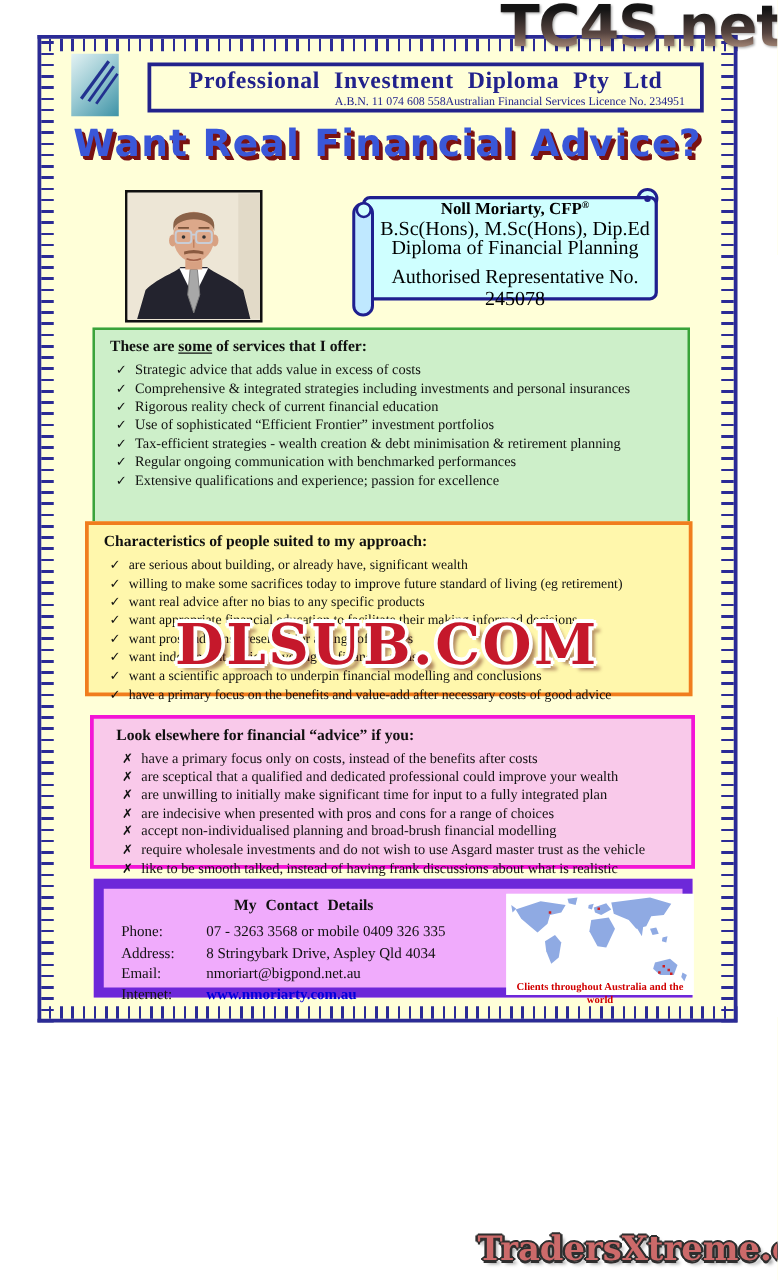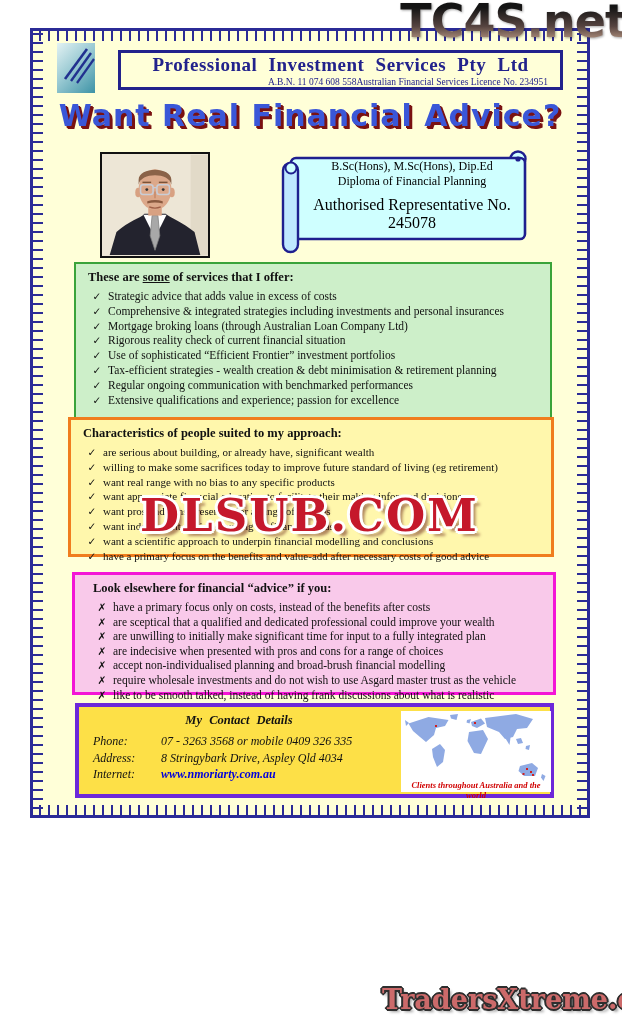"Professional Investment Services Pty Ltd" div.company { text: Services -> Diploma }
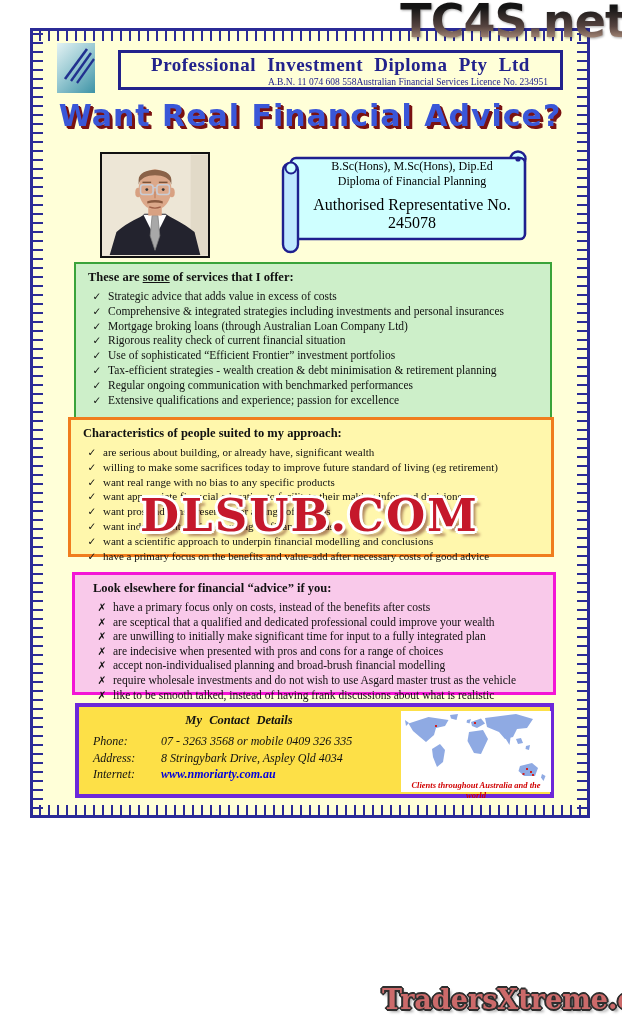"Noll Moriarty, CFP®" div.scroll-name { html: none -> <div><span>Noll Moriarty, CFP</span><sup>®</sup></div> }
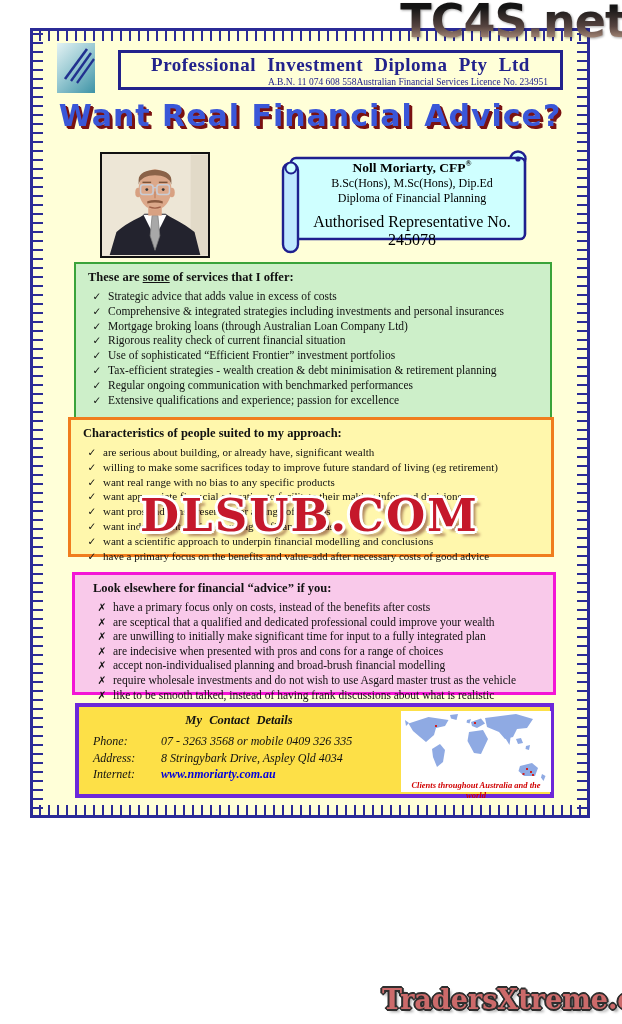"B.Sc(Hons), M.Sc(Hons), Dip.Ed" .scroll-line { font-size: 12px -> 16px }
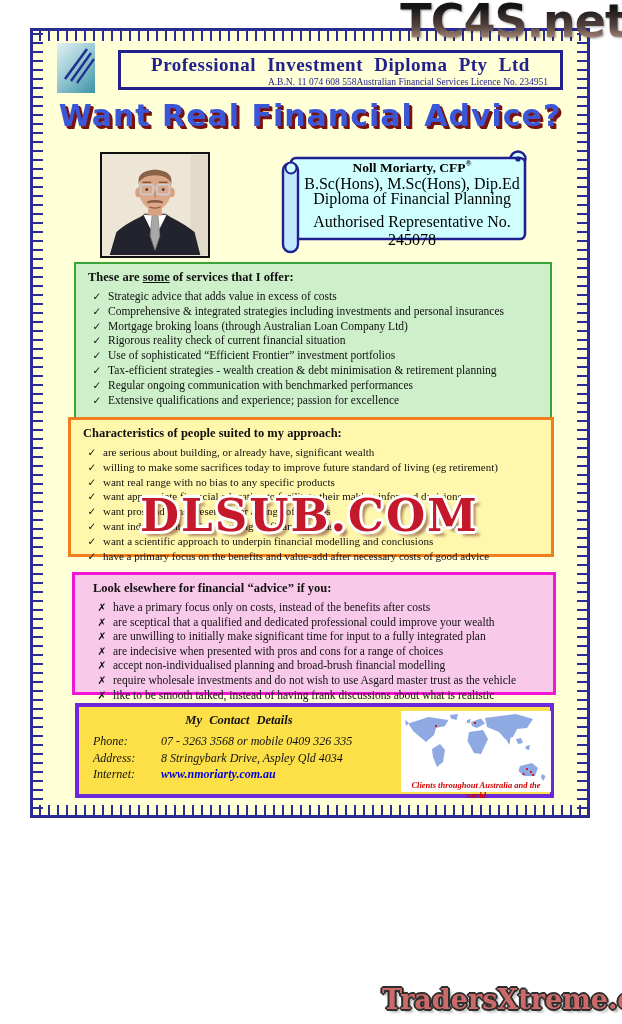"✓ Mortgage broking loans (through" li { html: <li><span>✓</span><span>Mortgage broking loans (through Australian Loan Company Ltd)</span></li> -> none }
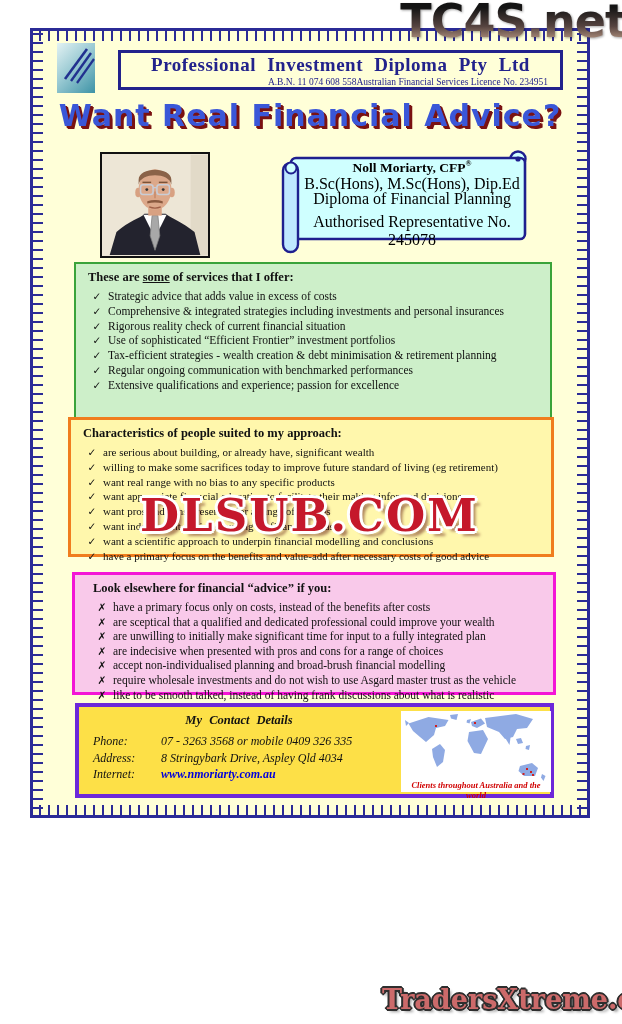"Rigorous reality check of current" span.txt { text: situation -> education }
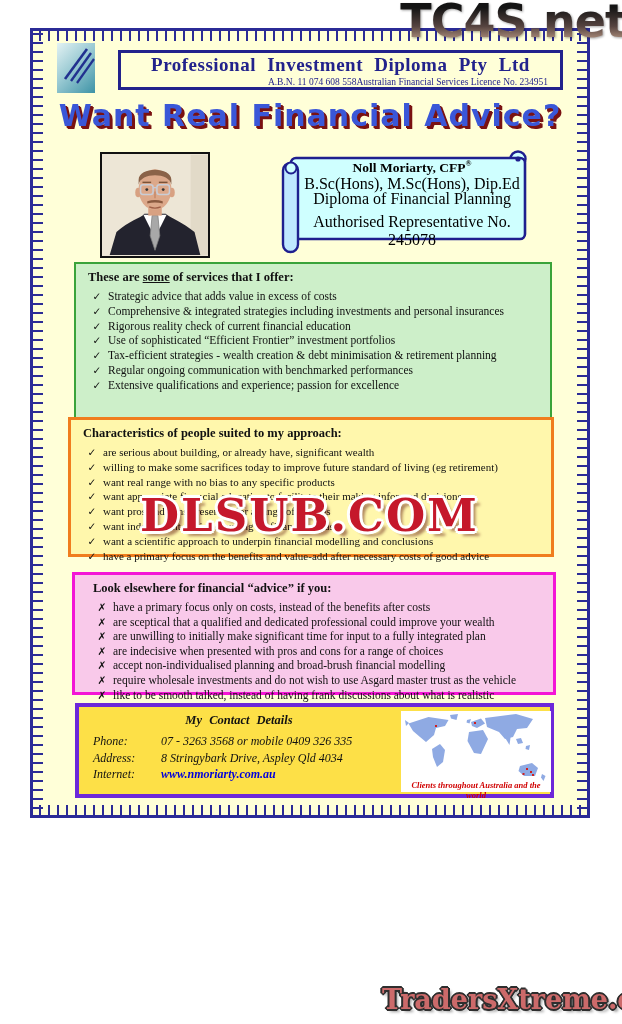"want real range with no" span.txt { text: range with -> advice after }
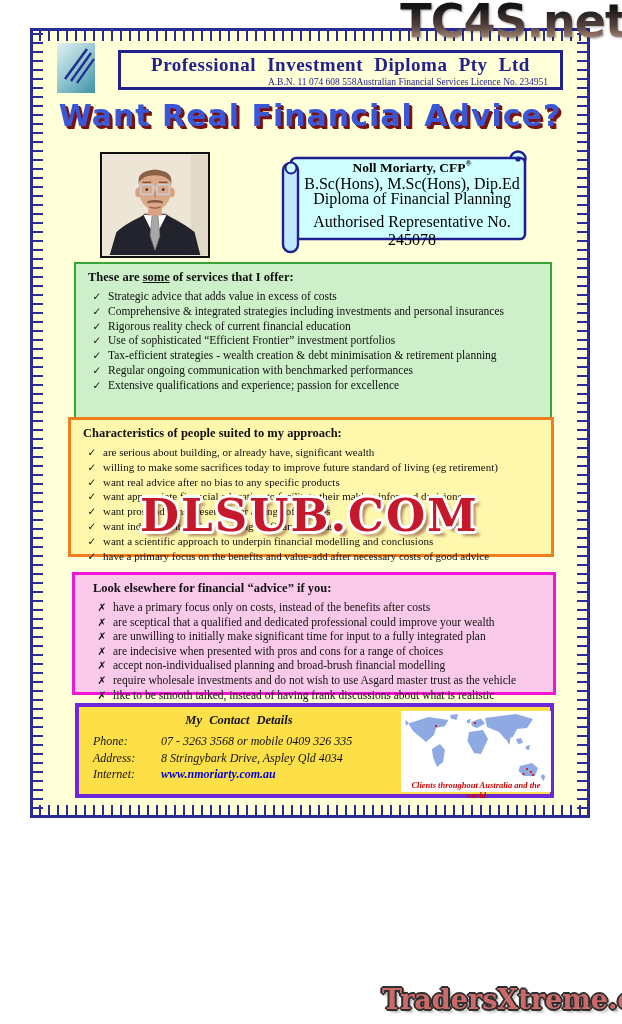"My Contact Details" .contact { background: #fde047 -> #f0abfc; border: 4px solid #6d28d9 -> 8px solid #6d28d9; font-style: italic -> none }
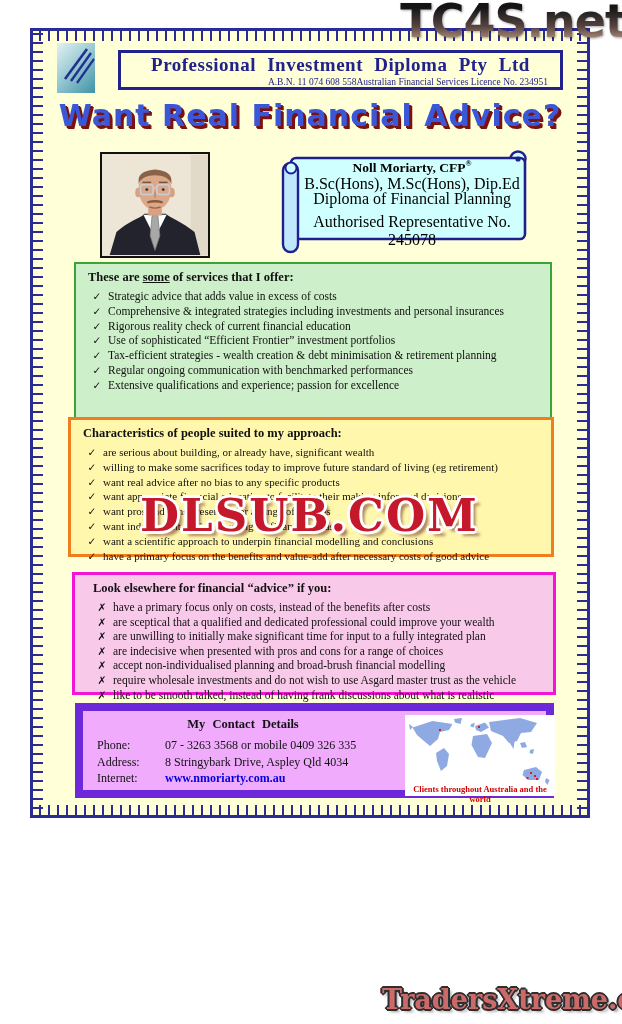"Email:" div.crow { html: none -> <div> <span>Email:</span> <span>nmoriart@bigpond.net.au</span> </div> }
